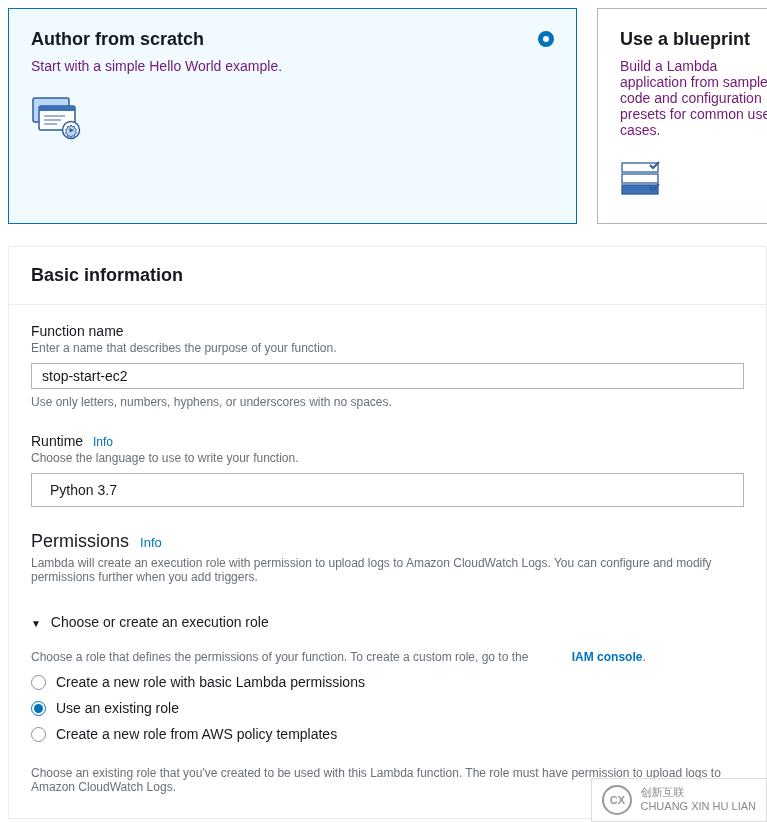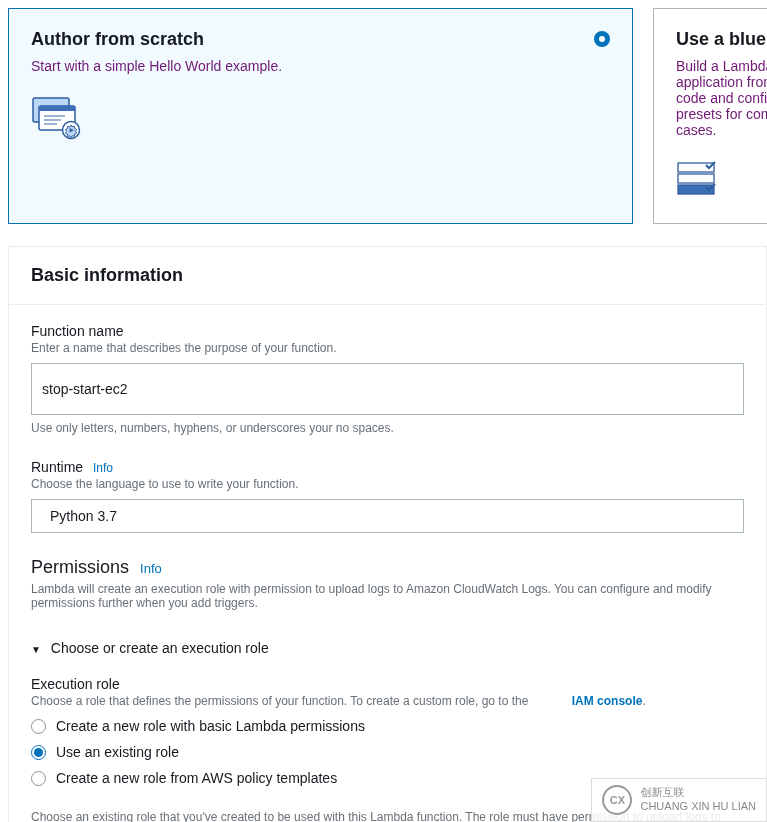"Author from scratch" .card.selected { width: 625px -> 569px }
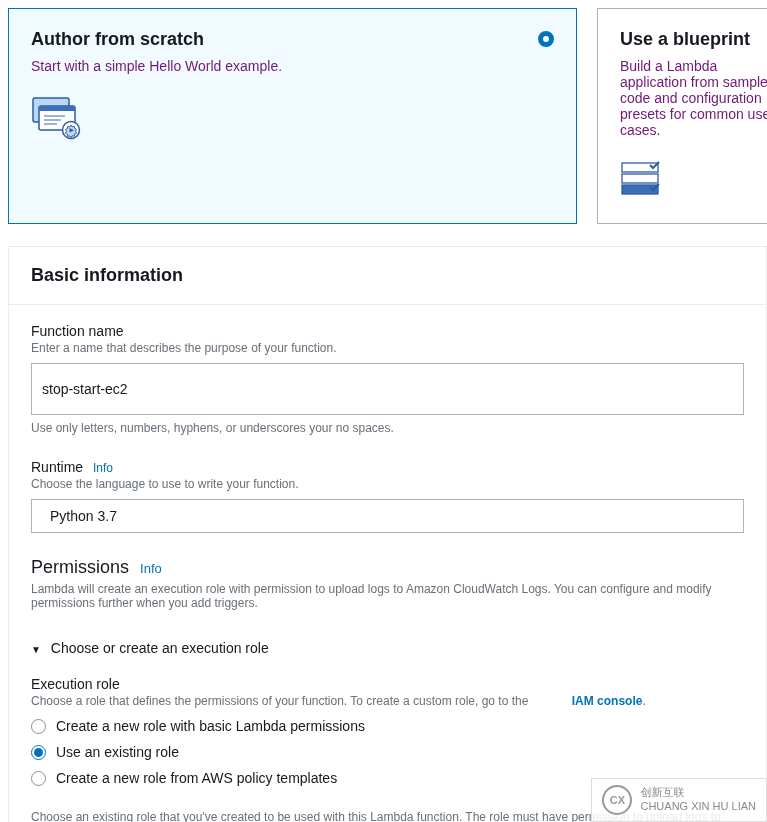"stop-start-ec2" .txt-input { padding: 17px 10px -> 4px 10px }
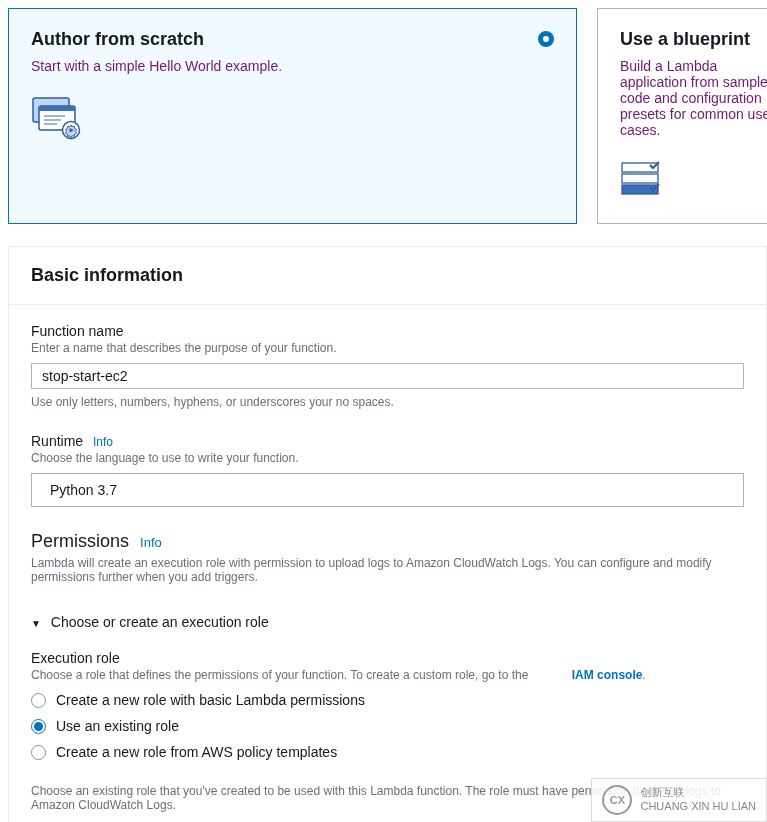"Use only letters, numbers, hyphens," div.constraint { text: your -> with }
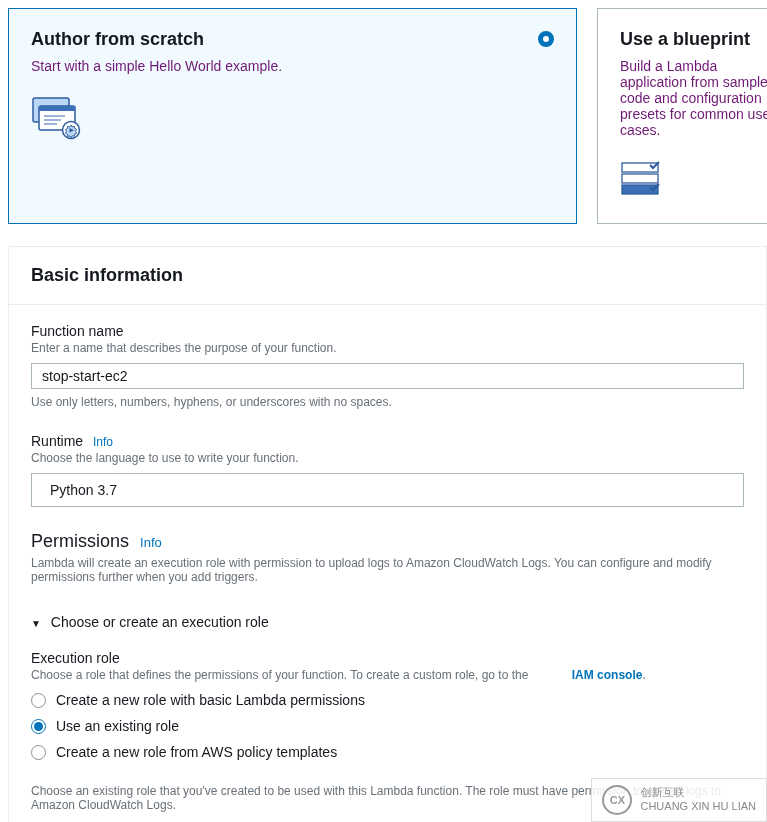"Execution role" div.label { html: <div>Execution role</div> -> none }
